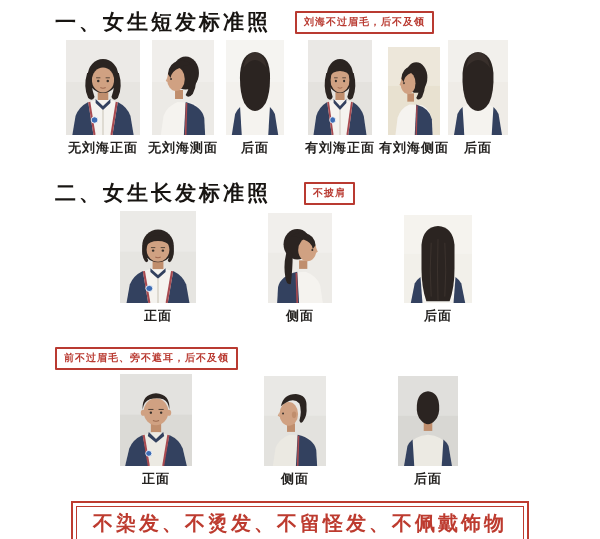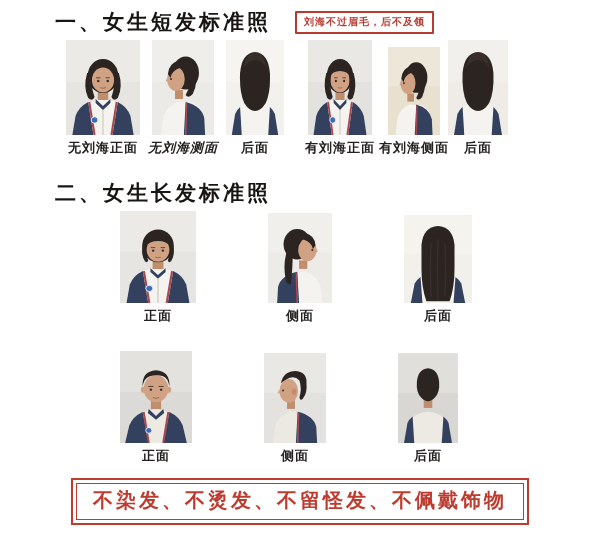"无刘海测面" figure.photo { font-style: italic -> none }
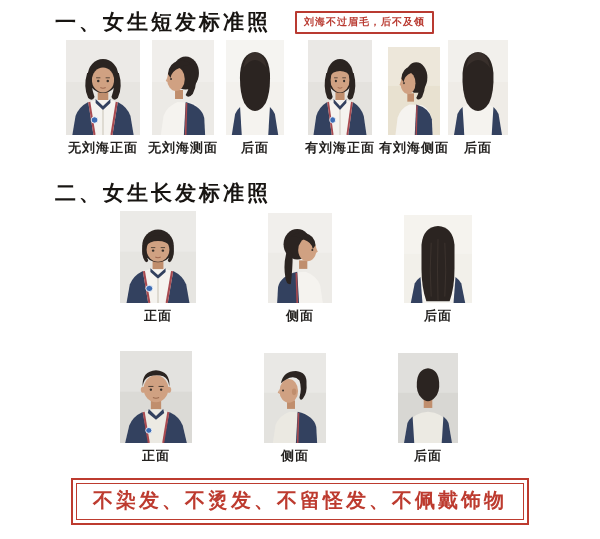"不披肩" div.note { html: none -> <div>不披肩</div> }
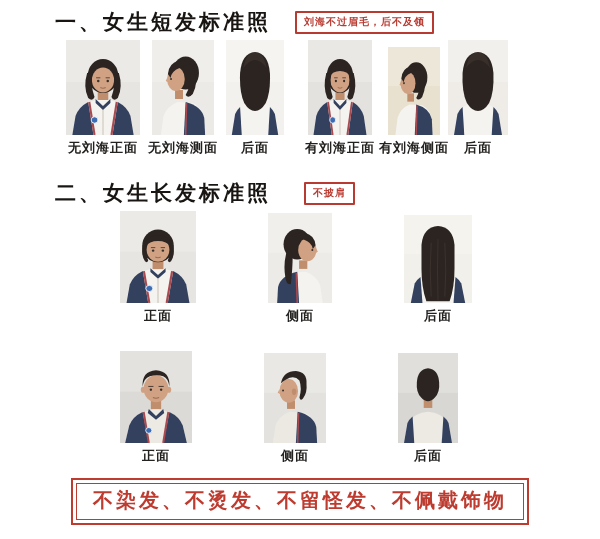"前不过眉毛、旁不遮耳，后不及领" div.note { html: none -> <div>前不过眉毛、旁不遮耳，后不及领</div> }
